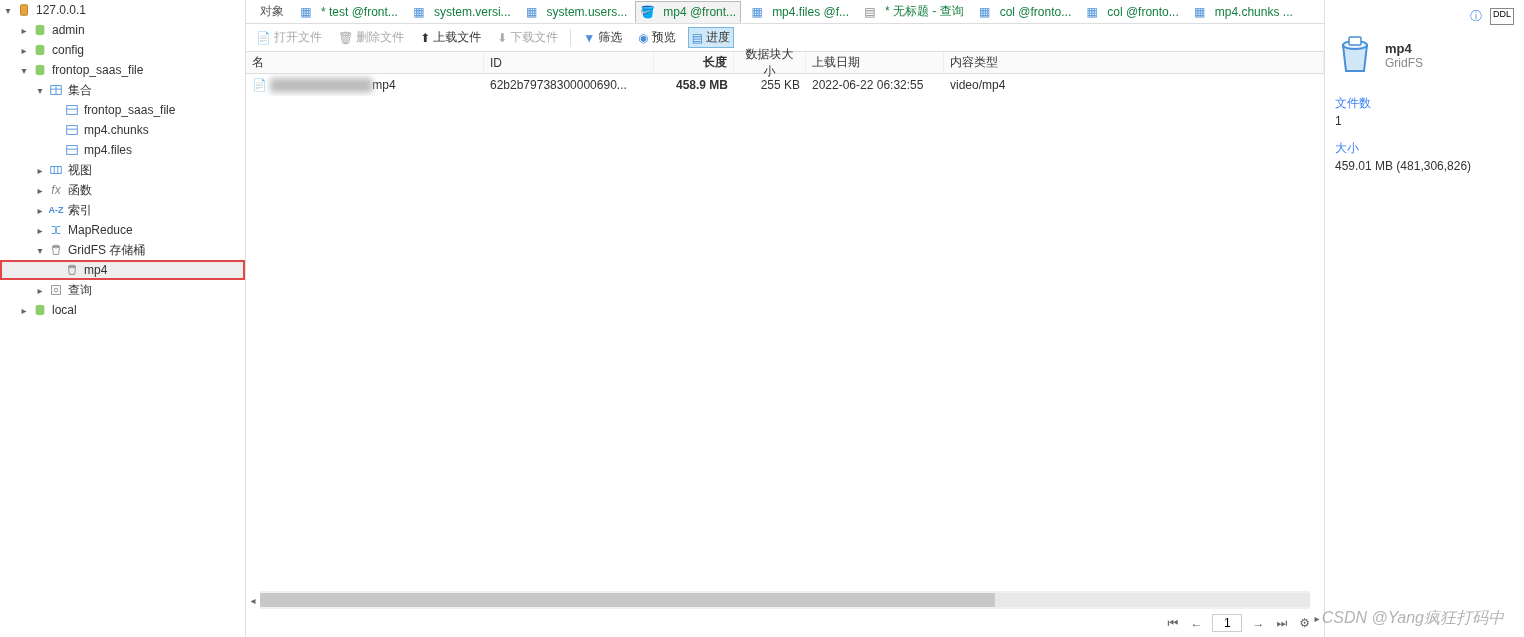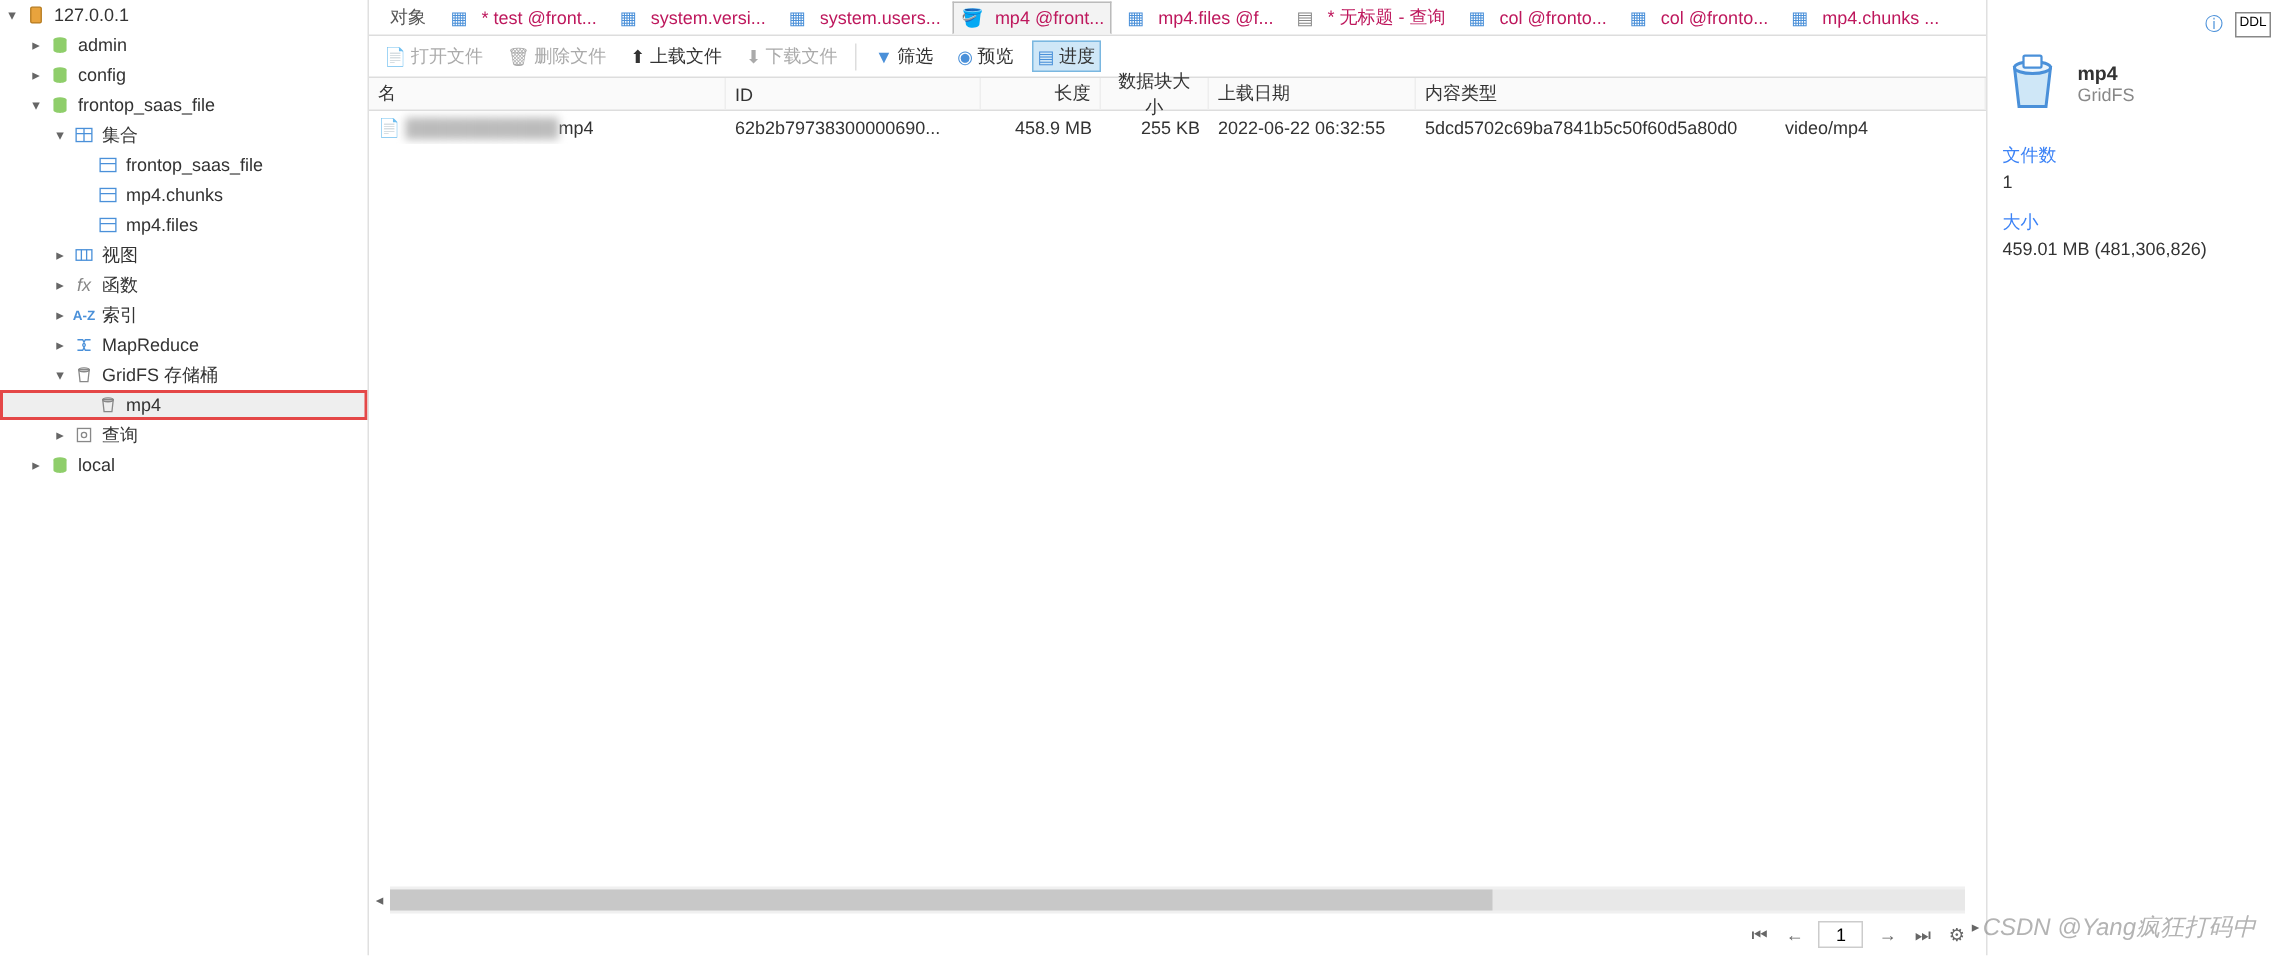"* test @front..." .tab-label { color: #be185d -> #15803d }
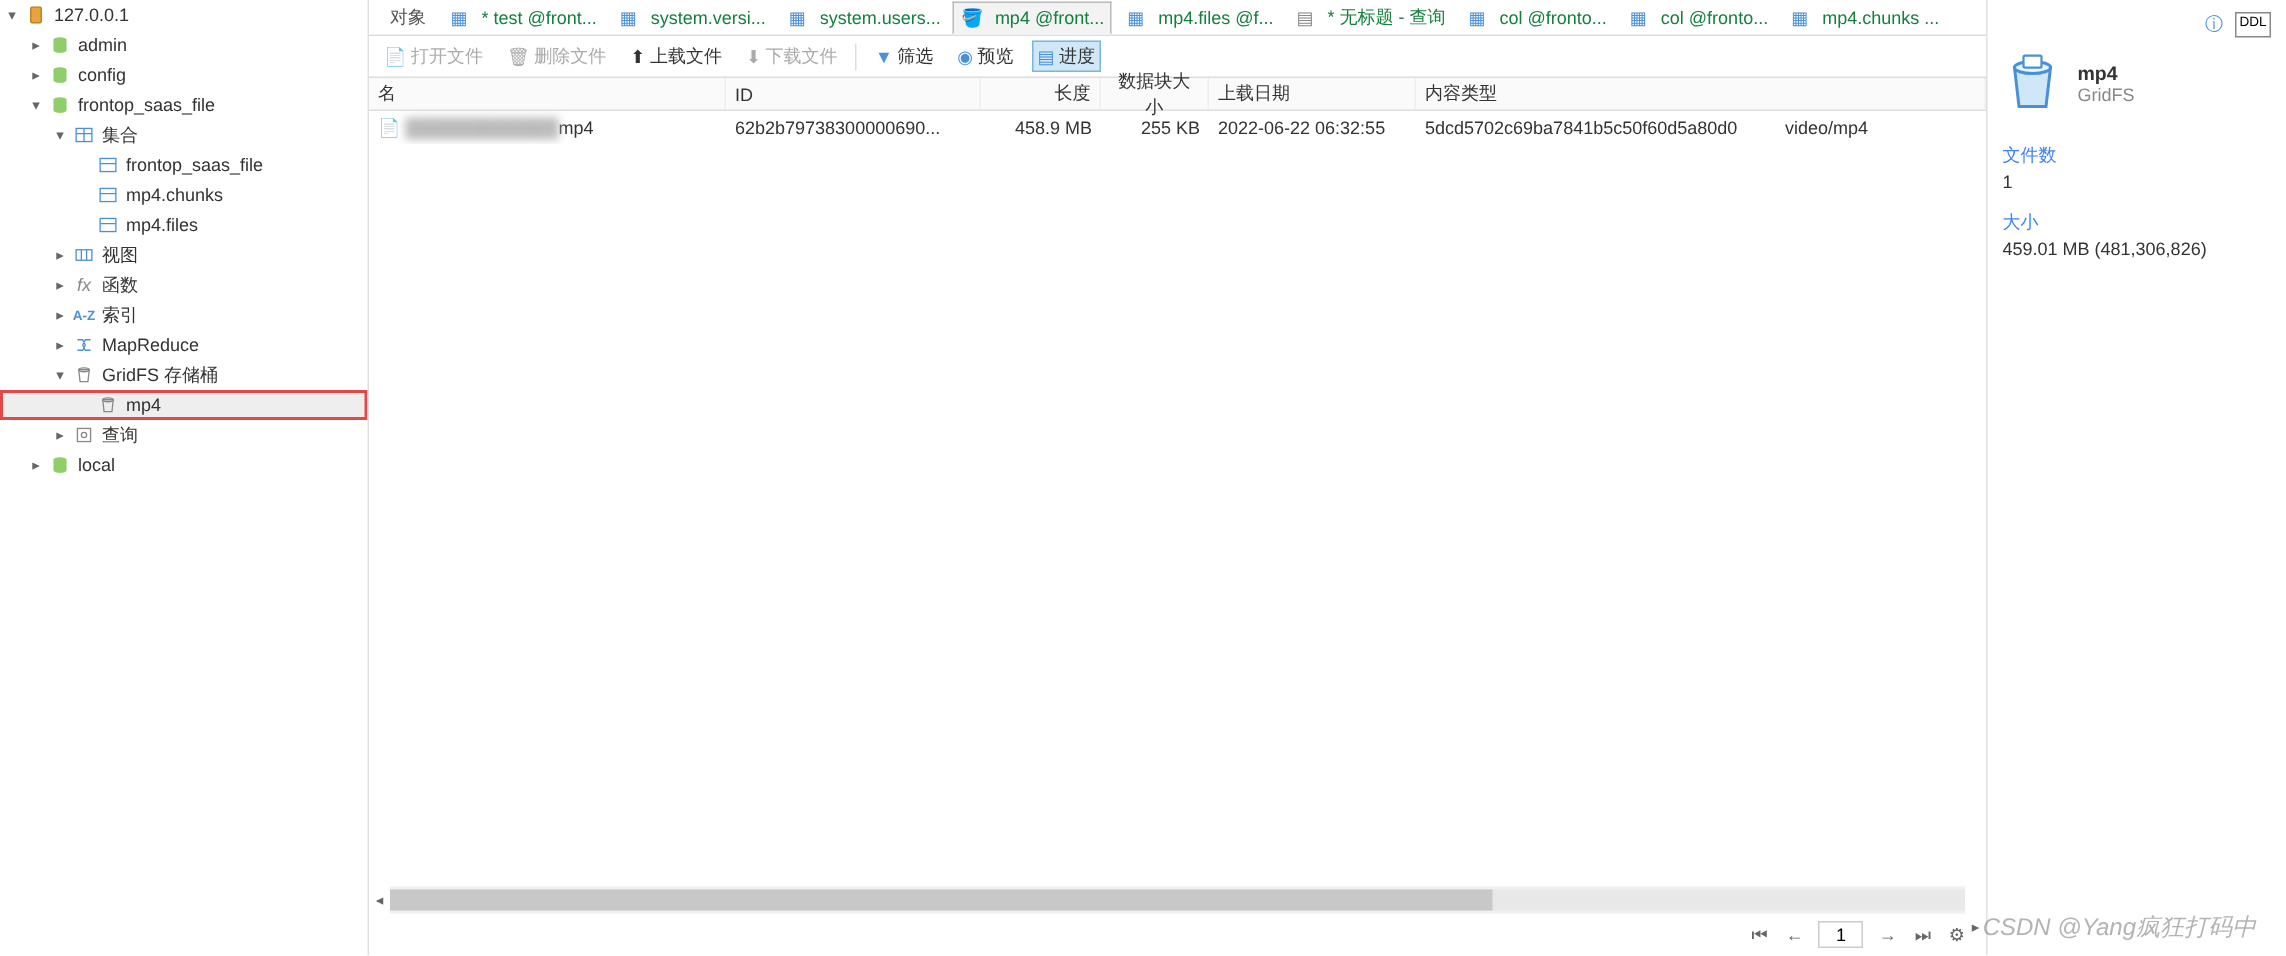"长度" .col-len { font-weight: none -> bold }
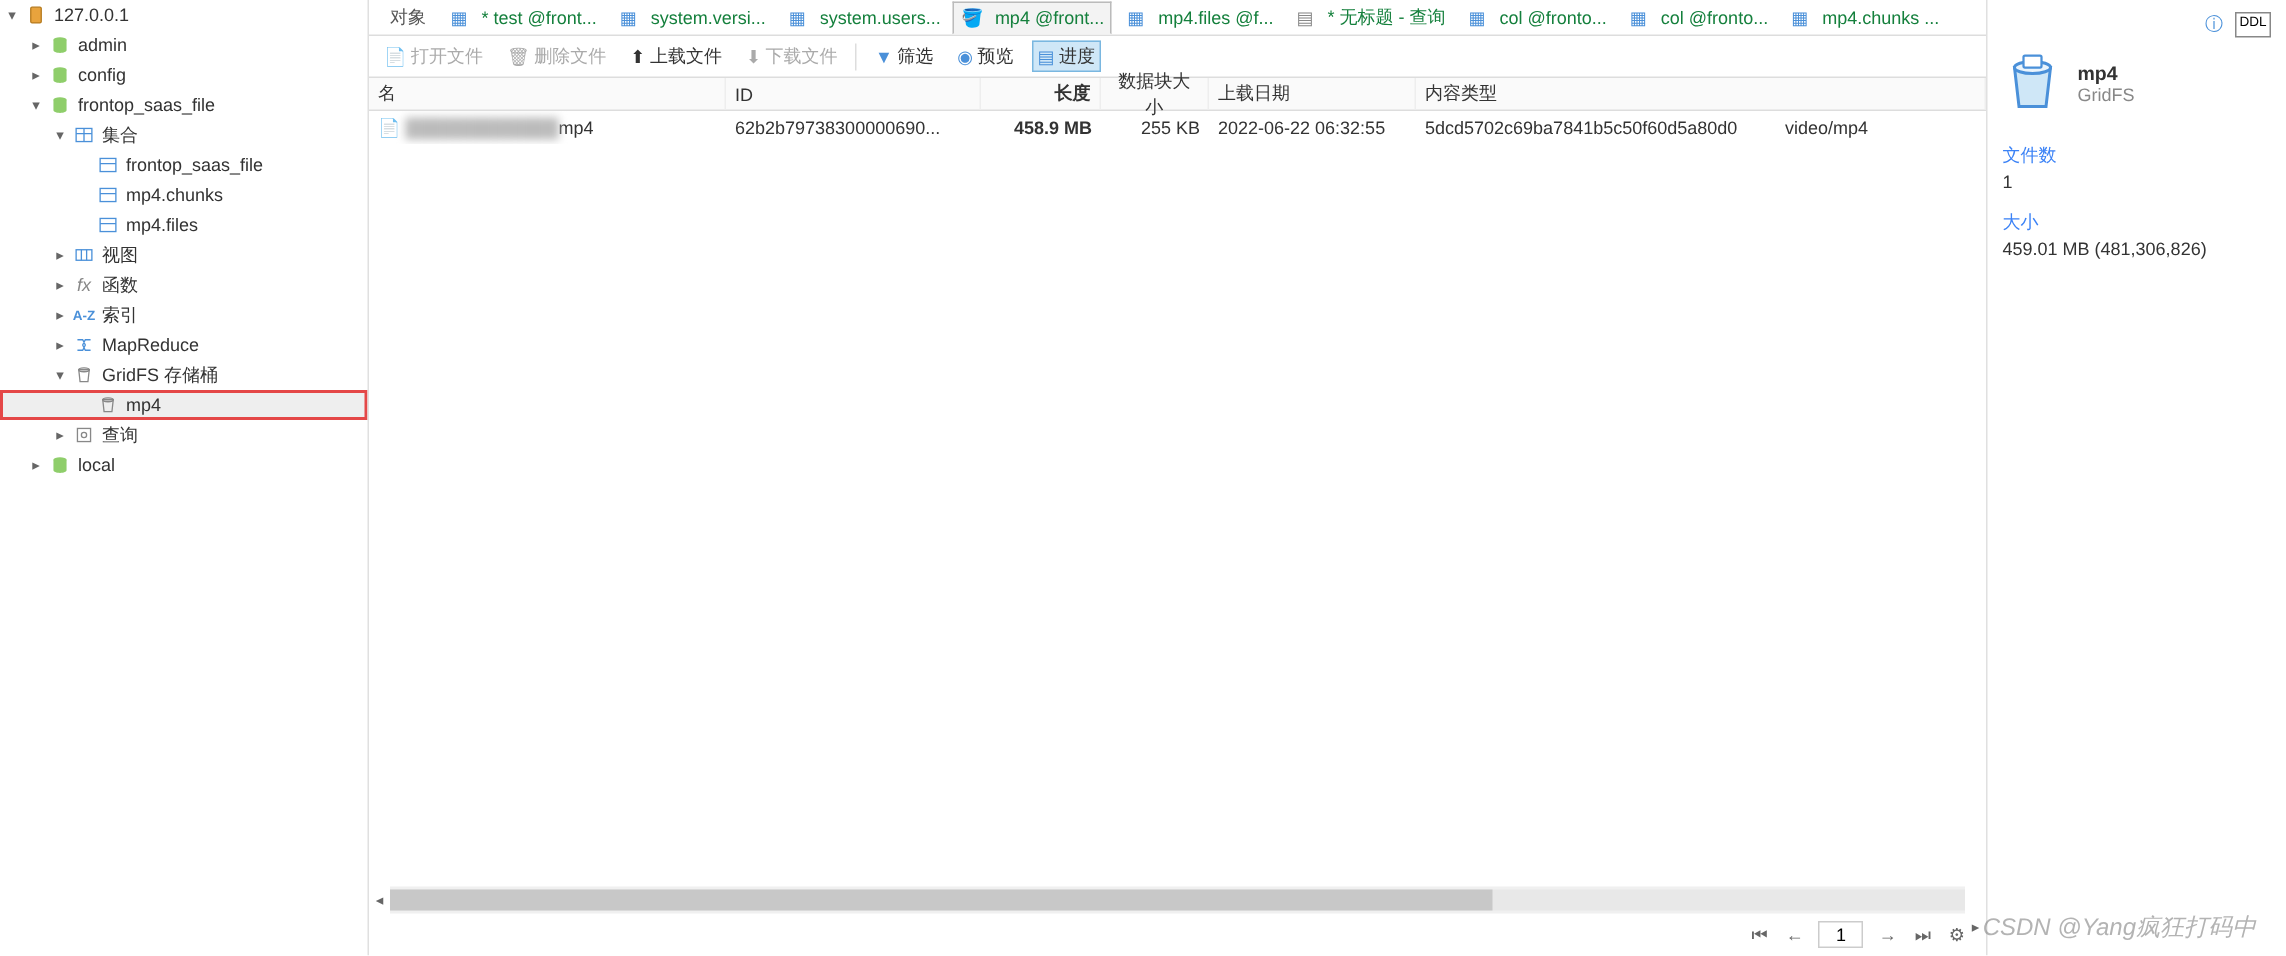"5dcd5702c69ba7841b5c50f60d5a80d0" div.col-md5 { html: <div>5dcd5702c69ba7841b5c50f60d5a80d0</div> -> none }
